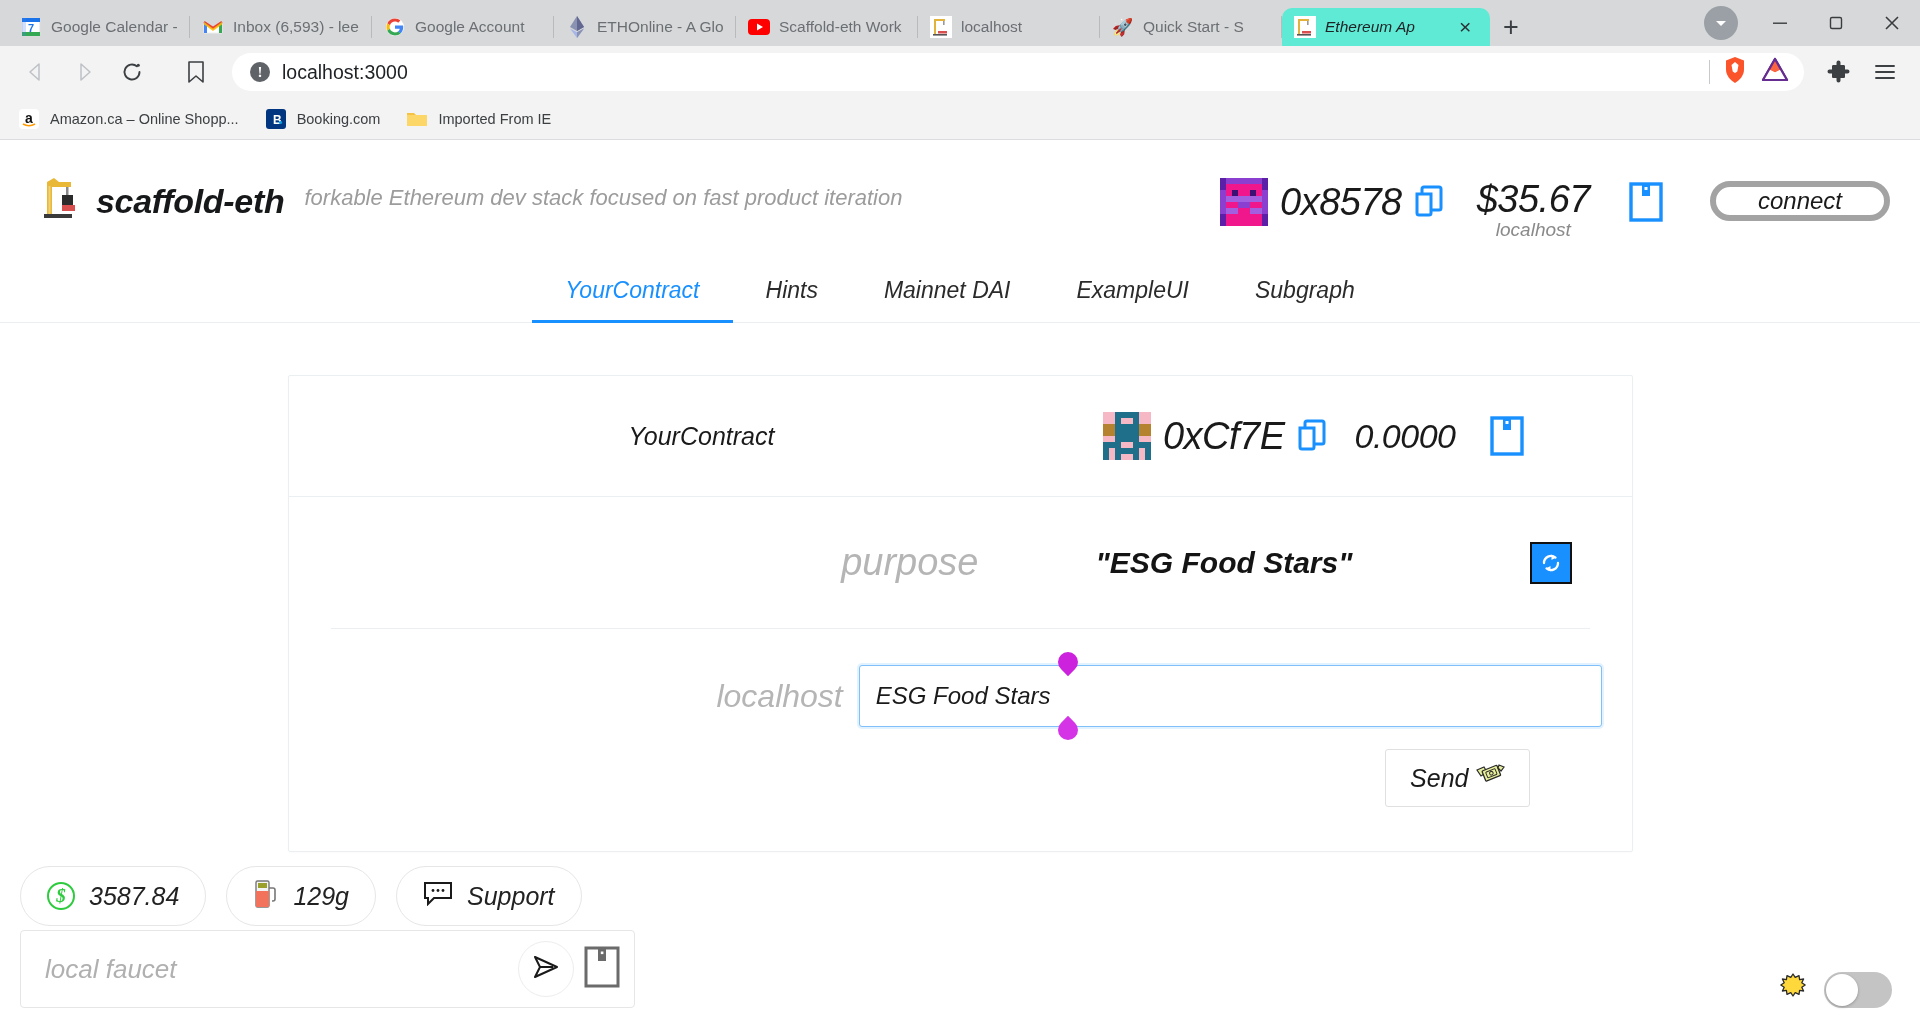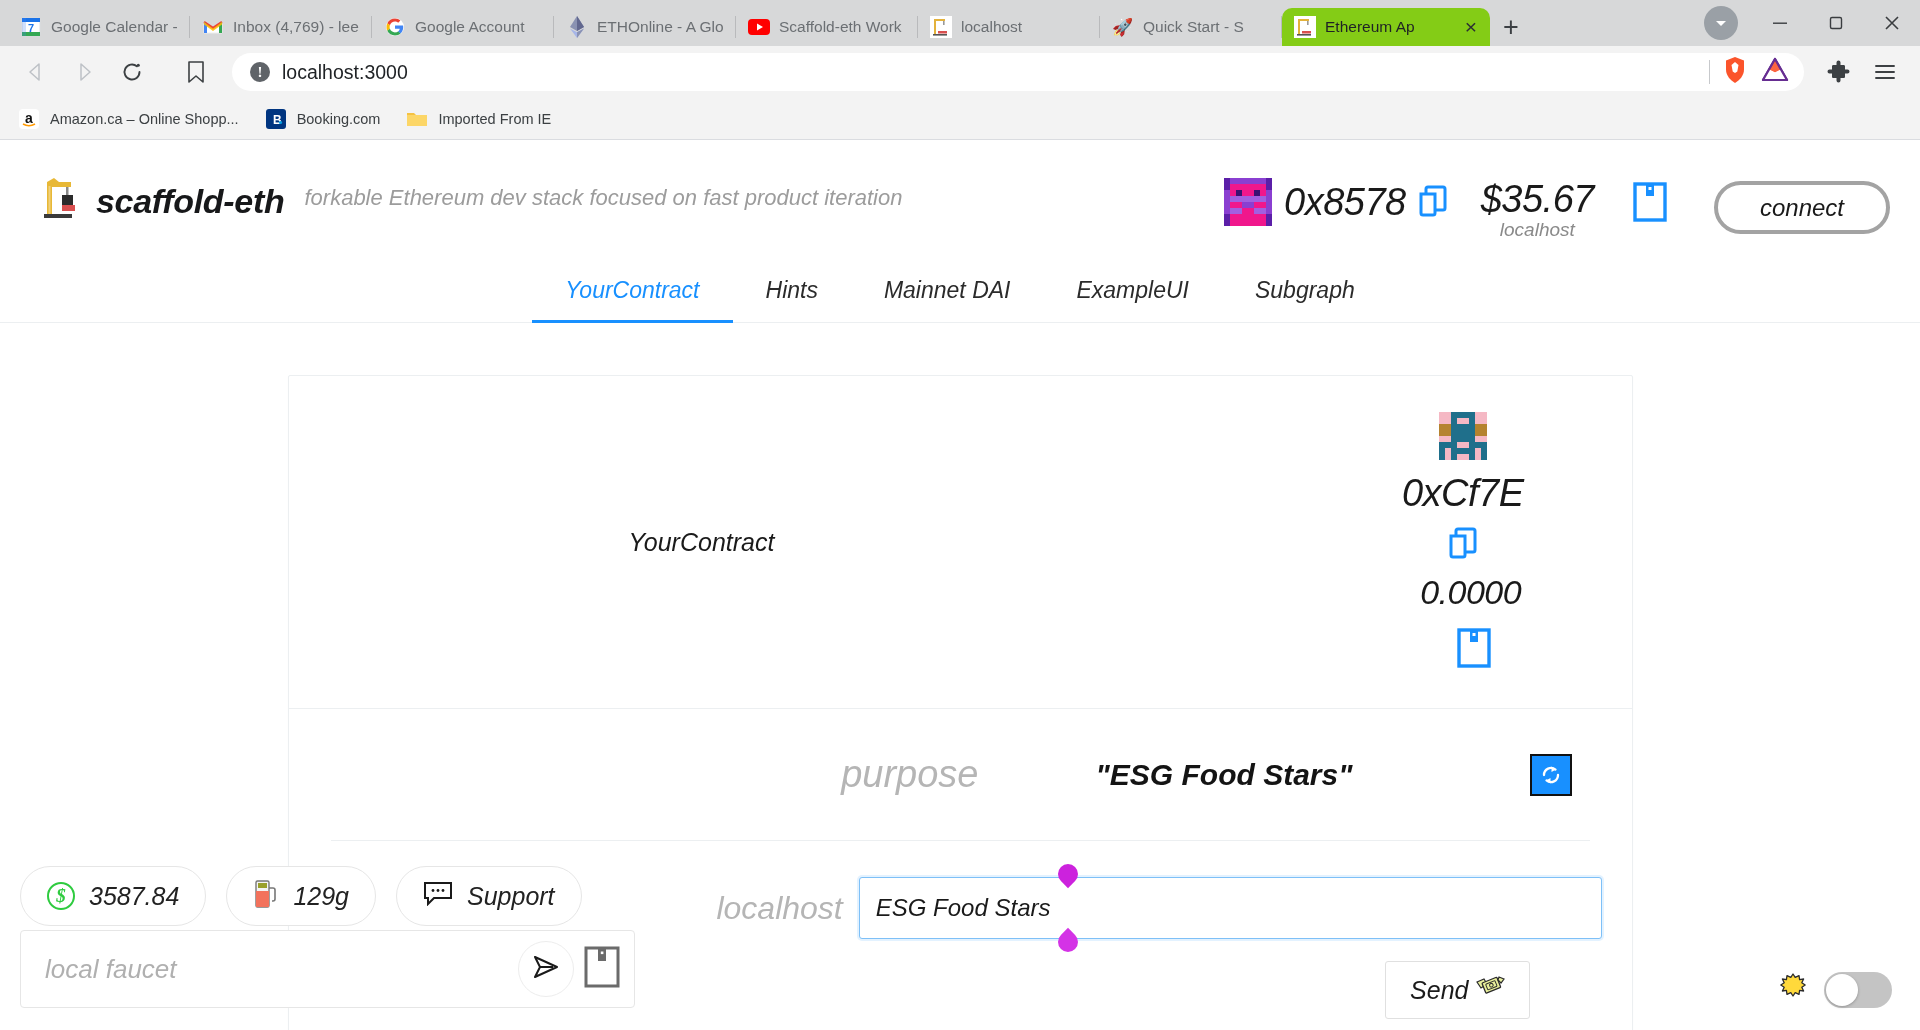"Inbox (4,769) - lee" span.tab-title { text: 4,769 -> 6,593 }
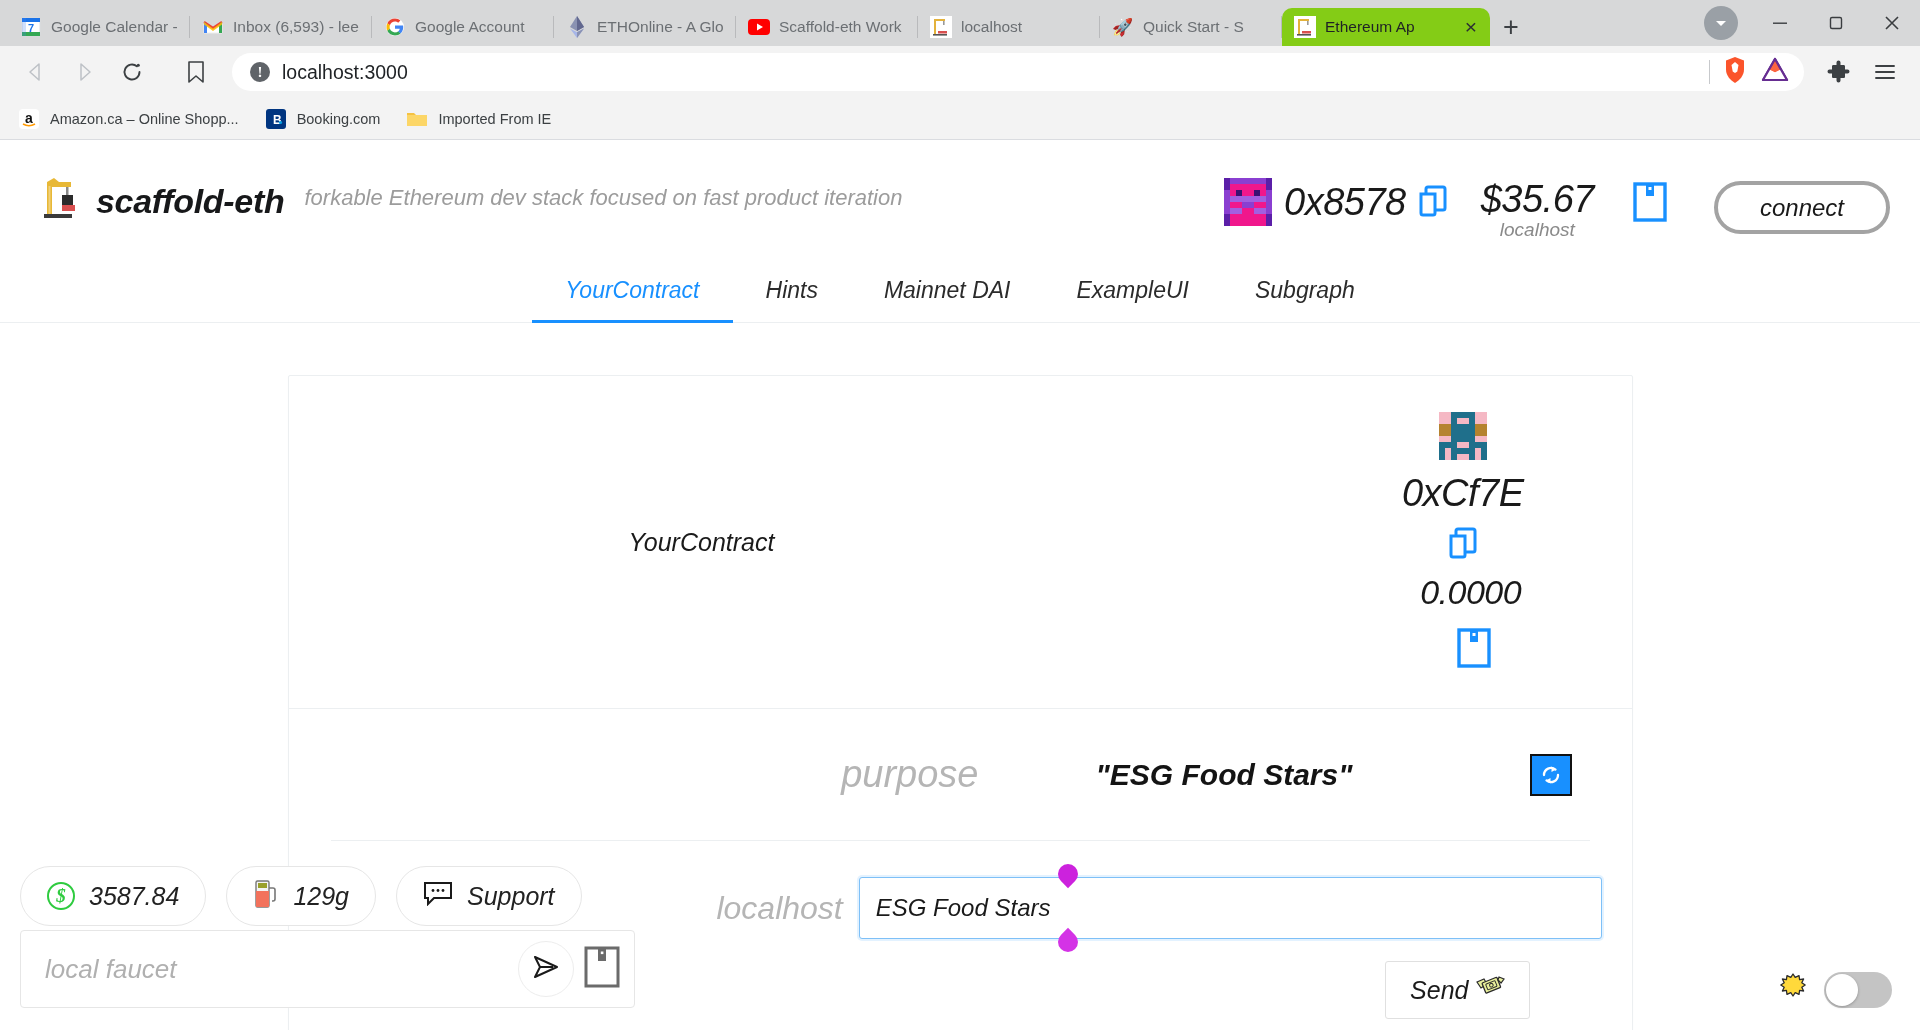"Ethereum Ap" .tab.active { background: #84cc16 -> #5eead4; font-style: none -> italic; padding-right: 6px -> 12px }
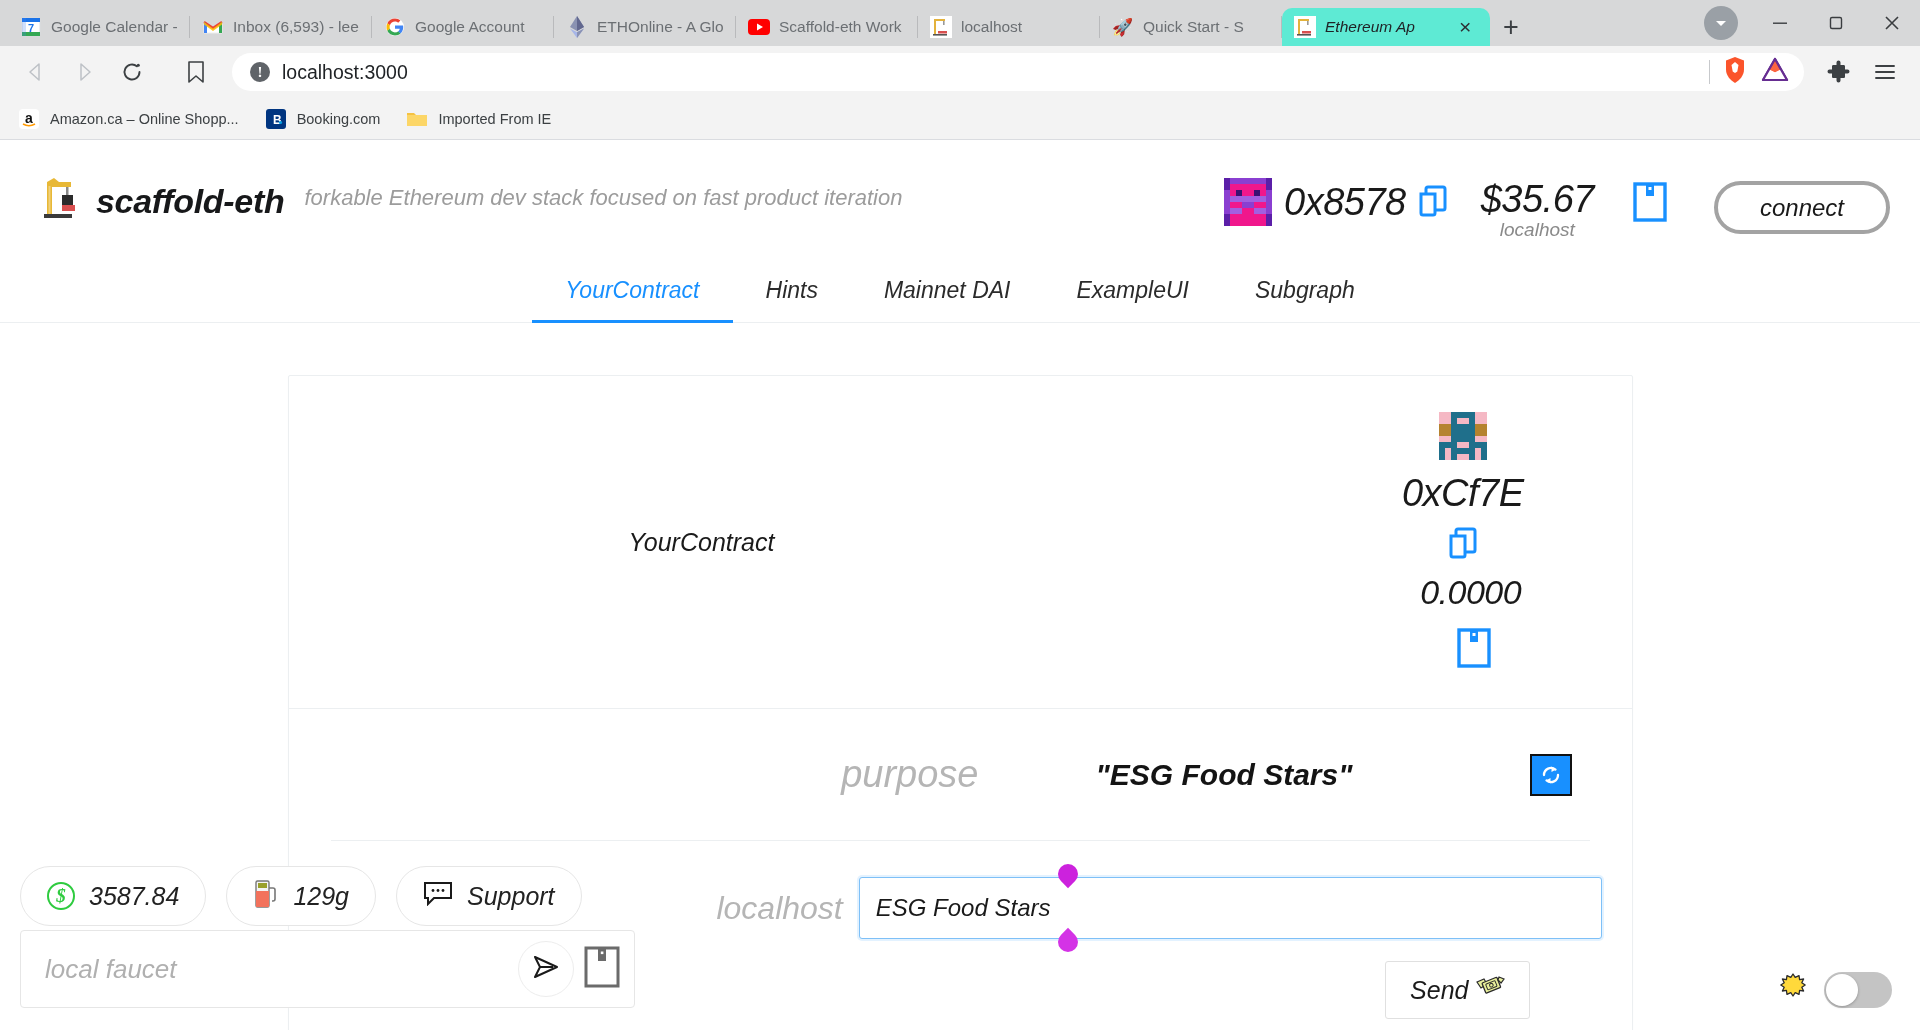"connect" .connect-btn { border: 4px solid #a3a3a3 -> 6px solid #a3a3a3; height: 53px -> 40px }
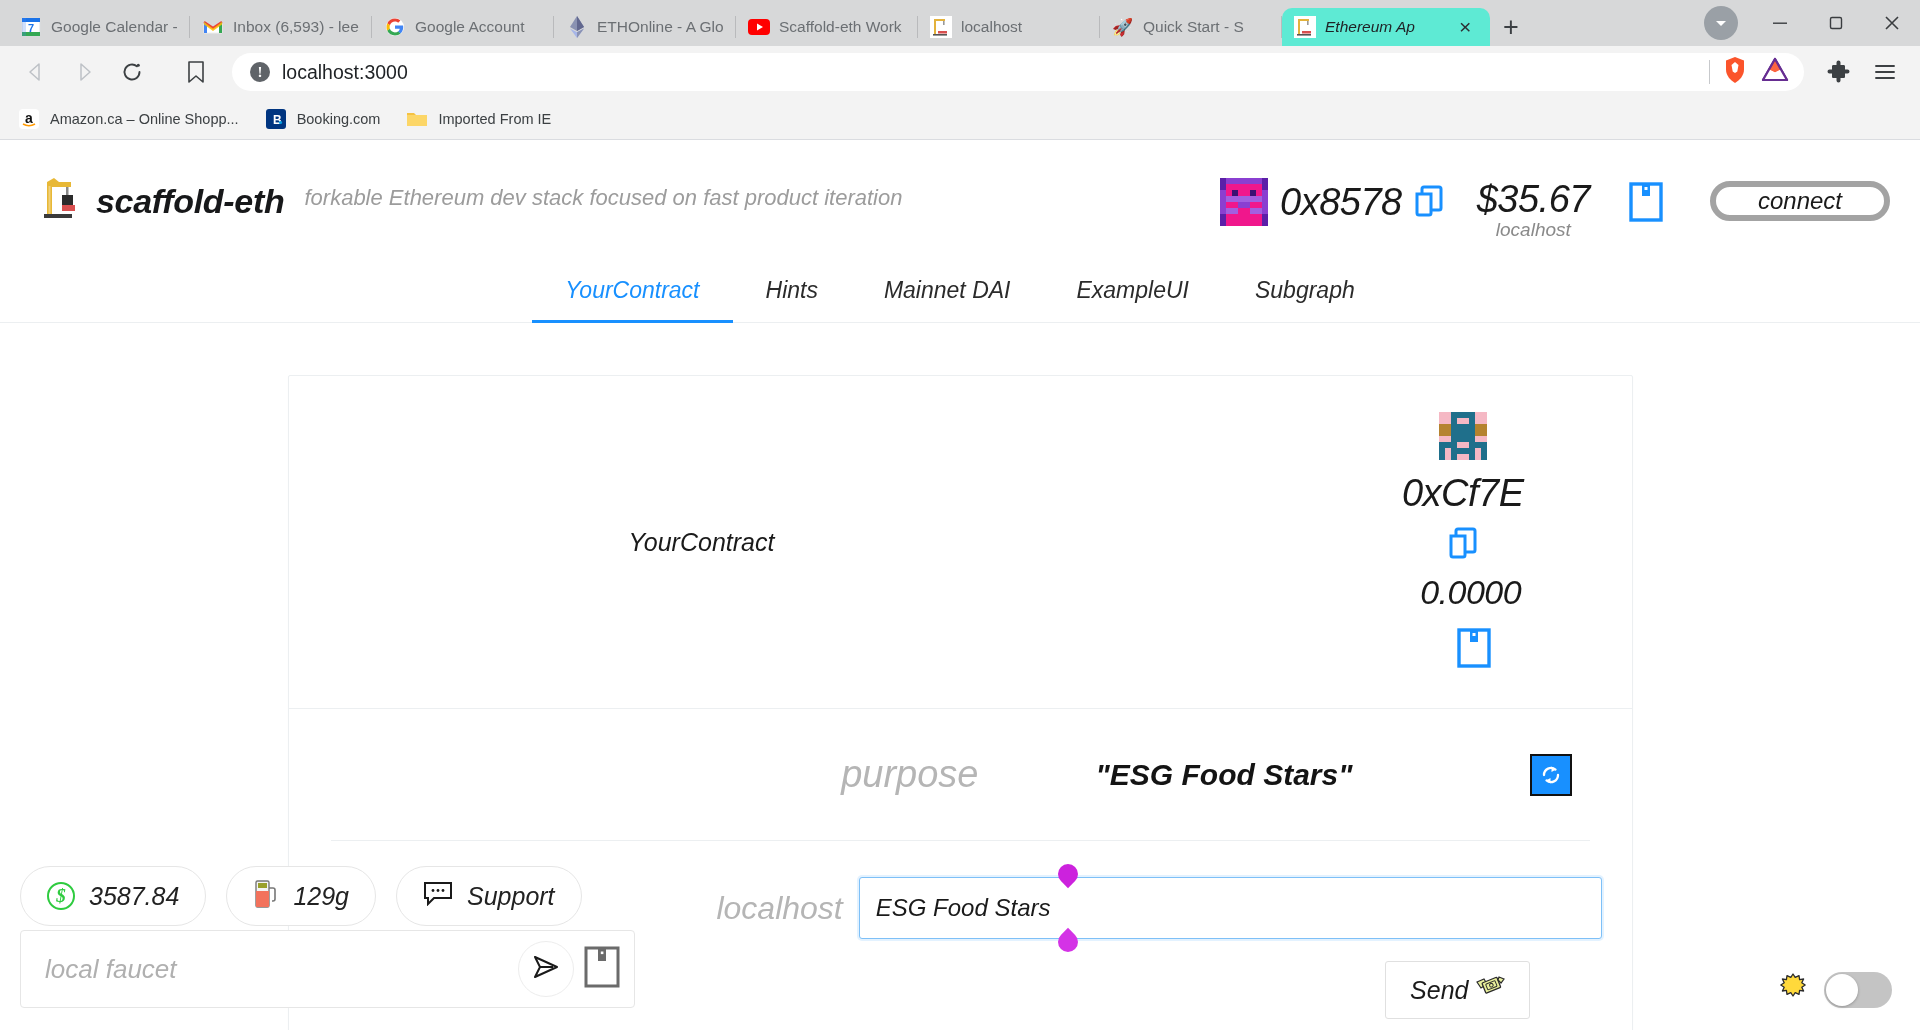"0xCf7E" .card-acct { flex-direction: column -> none }
